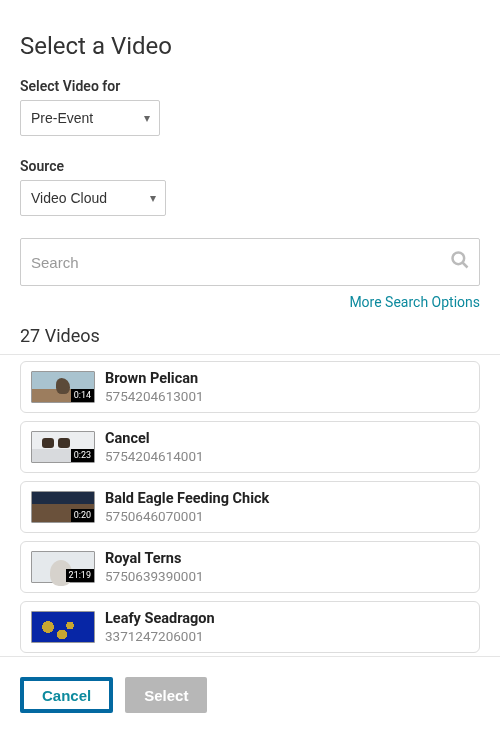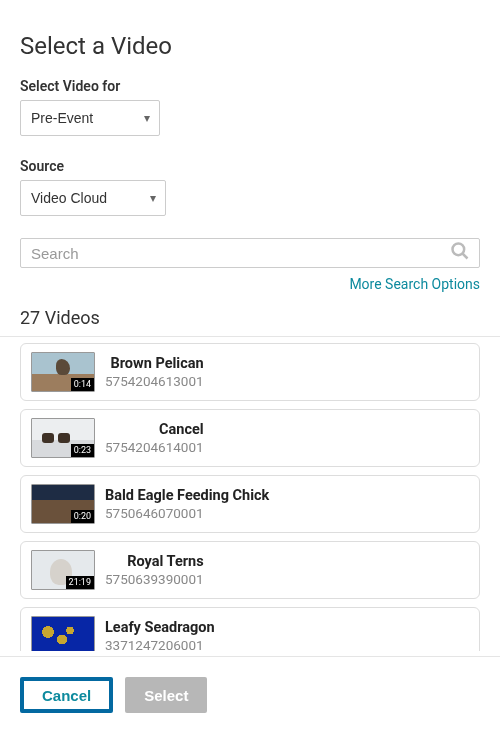"Search" .search-input { height: 30px -> 48px }
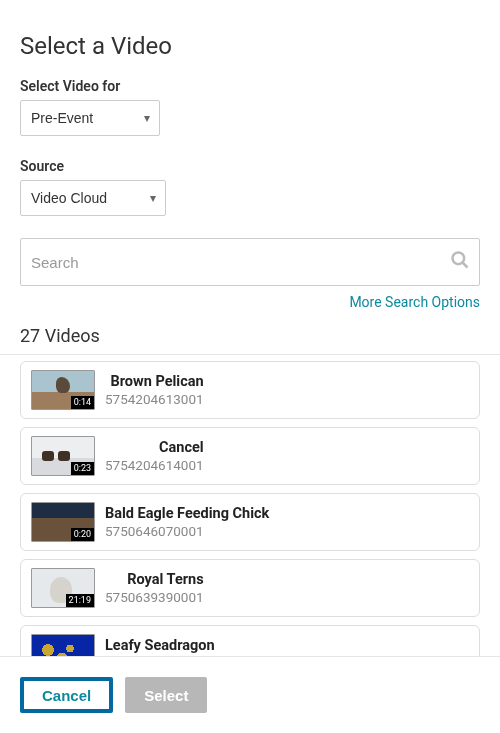"Brown Pelican" .video-title { text-align: right -> none }
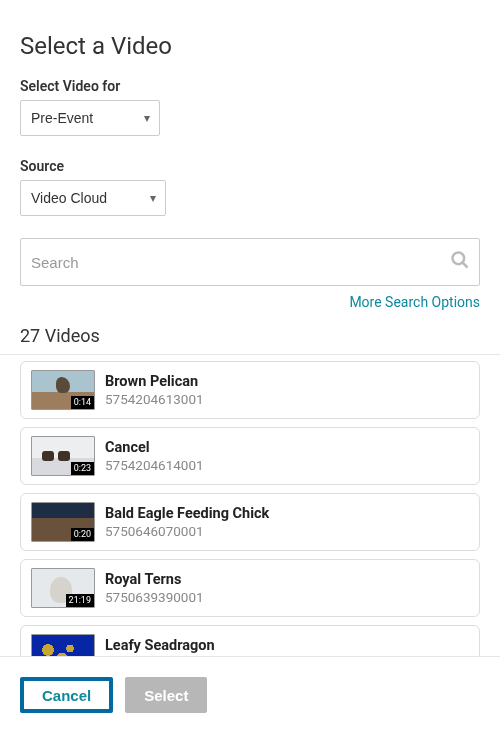"0:14" .thumb { height: 40px -> 32px }
